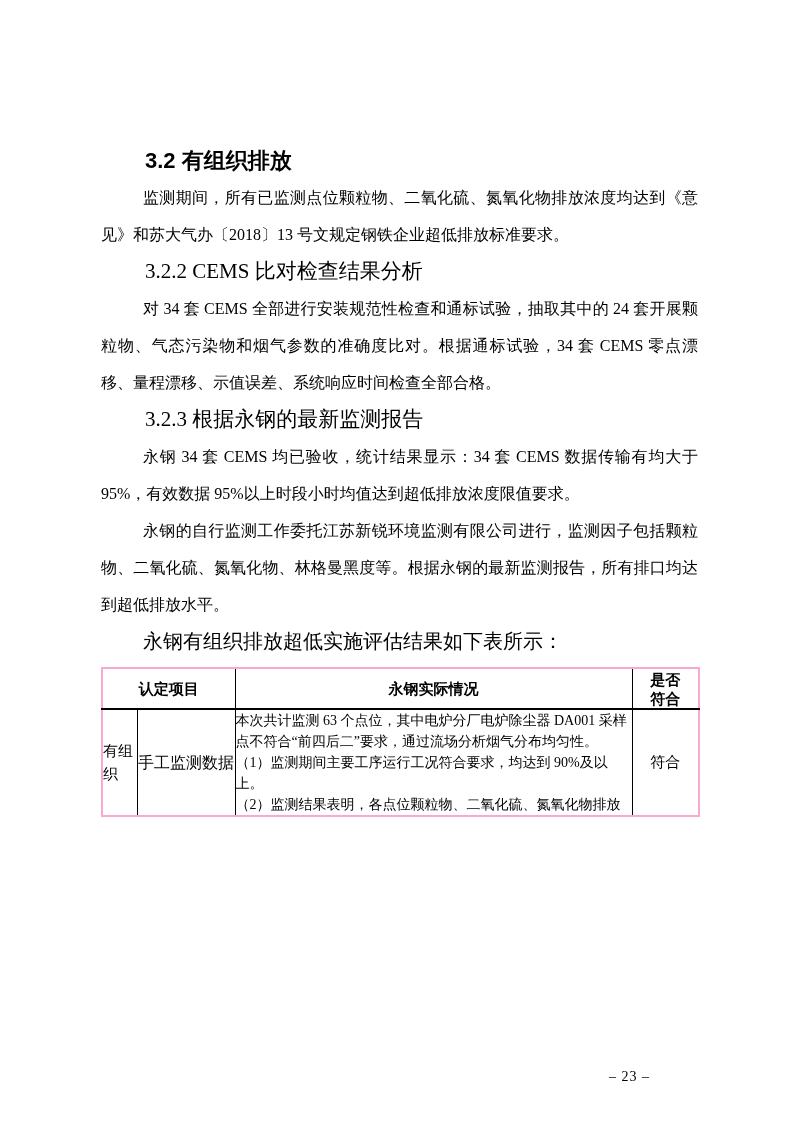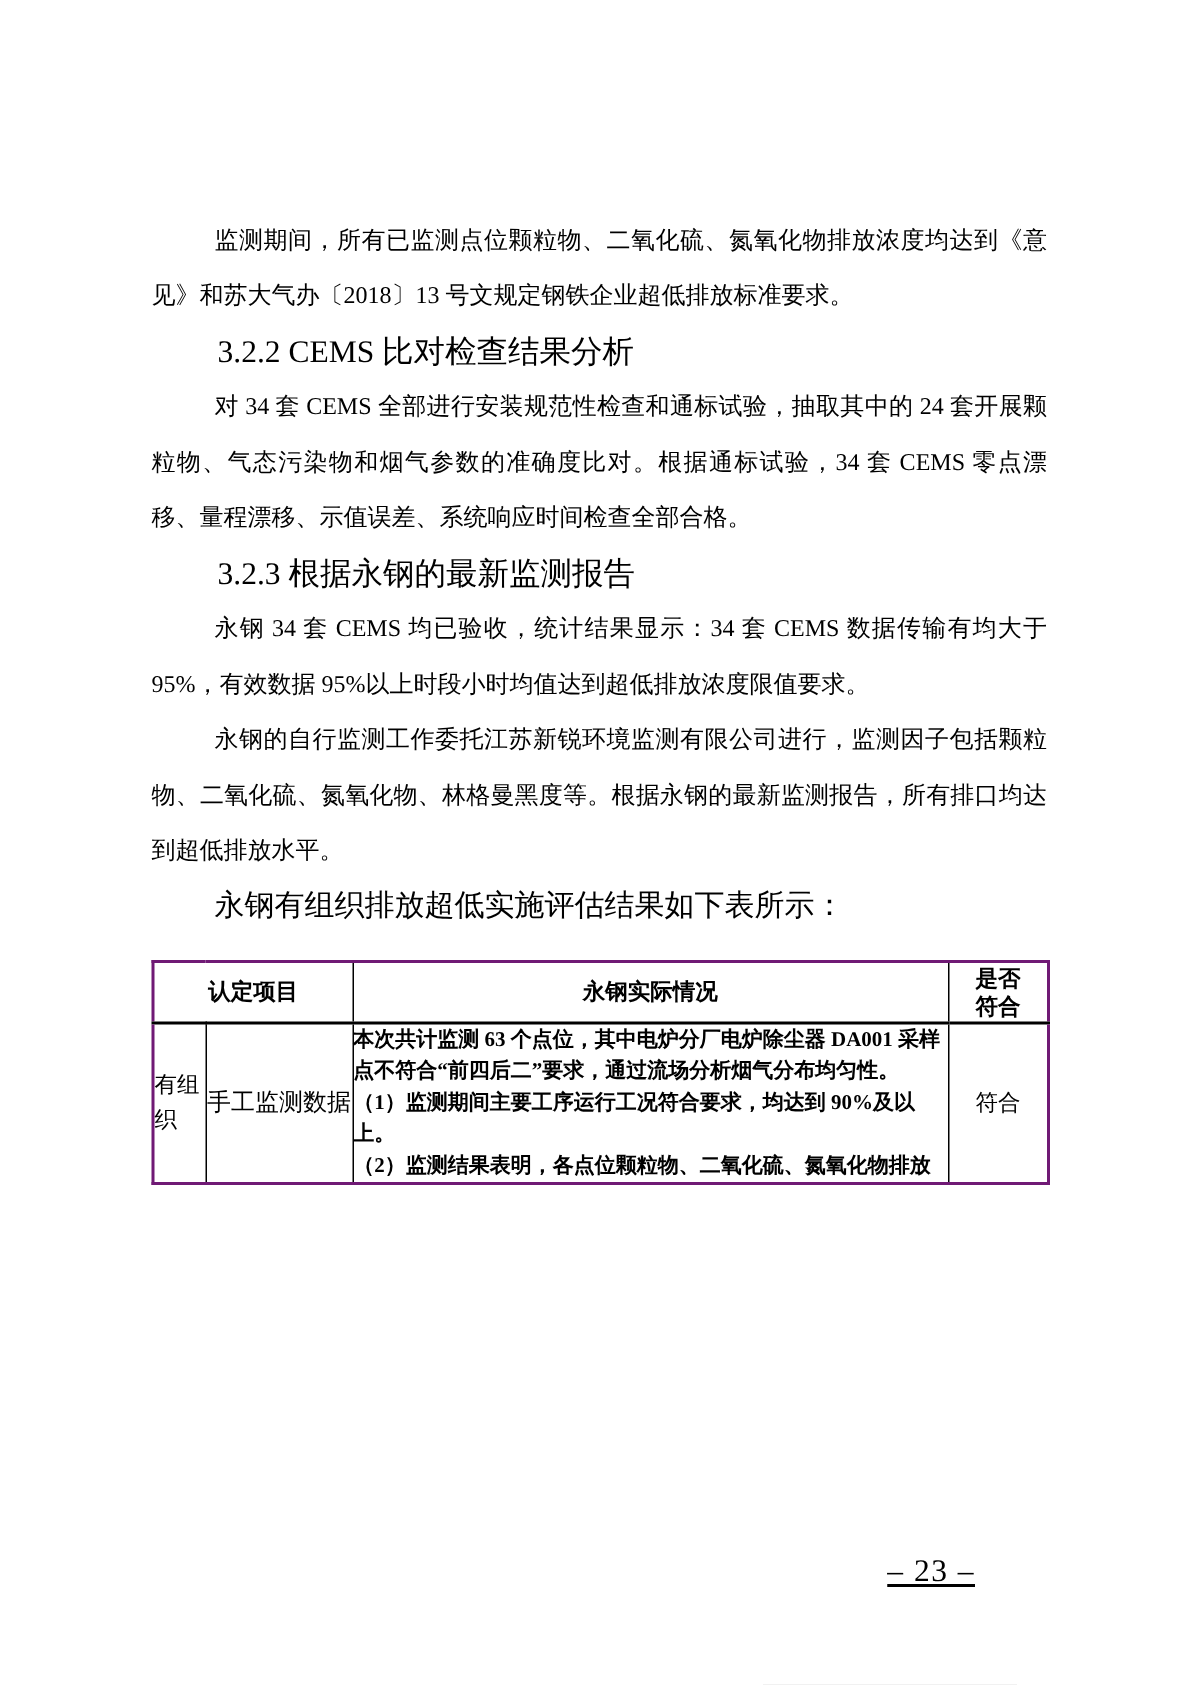"3.2 有组织排放" h2.h-main { html: none -> <h2>3.2 有组织排放</h2> }
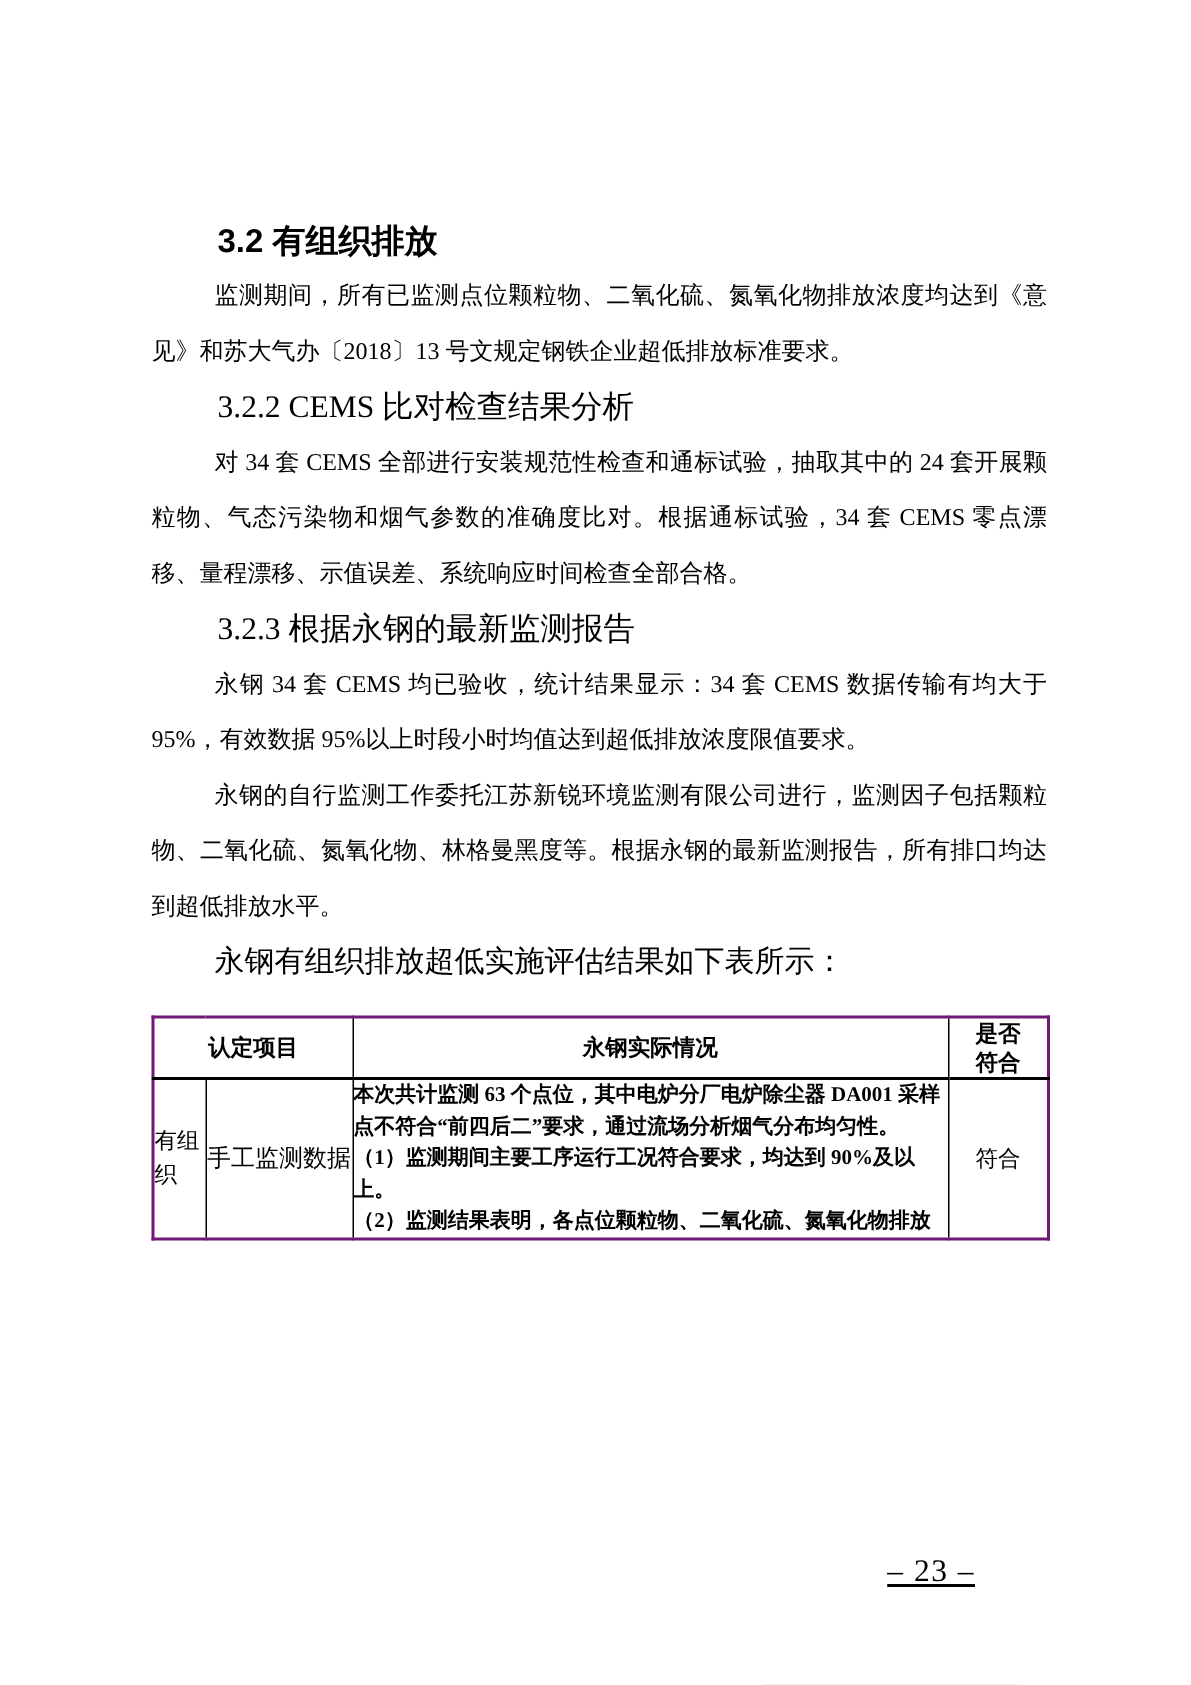"认定项目" table.assess { border: 2px solid #701a75 -> 2px solid #f9a8d4; margin-top: 17px -> 7px }
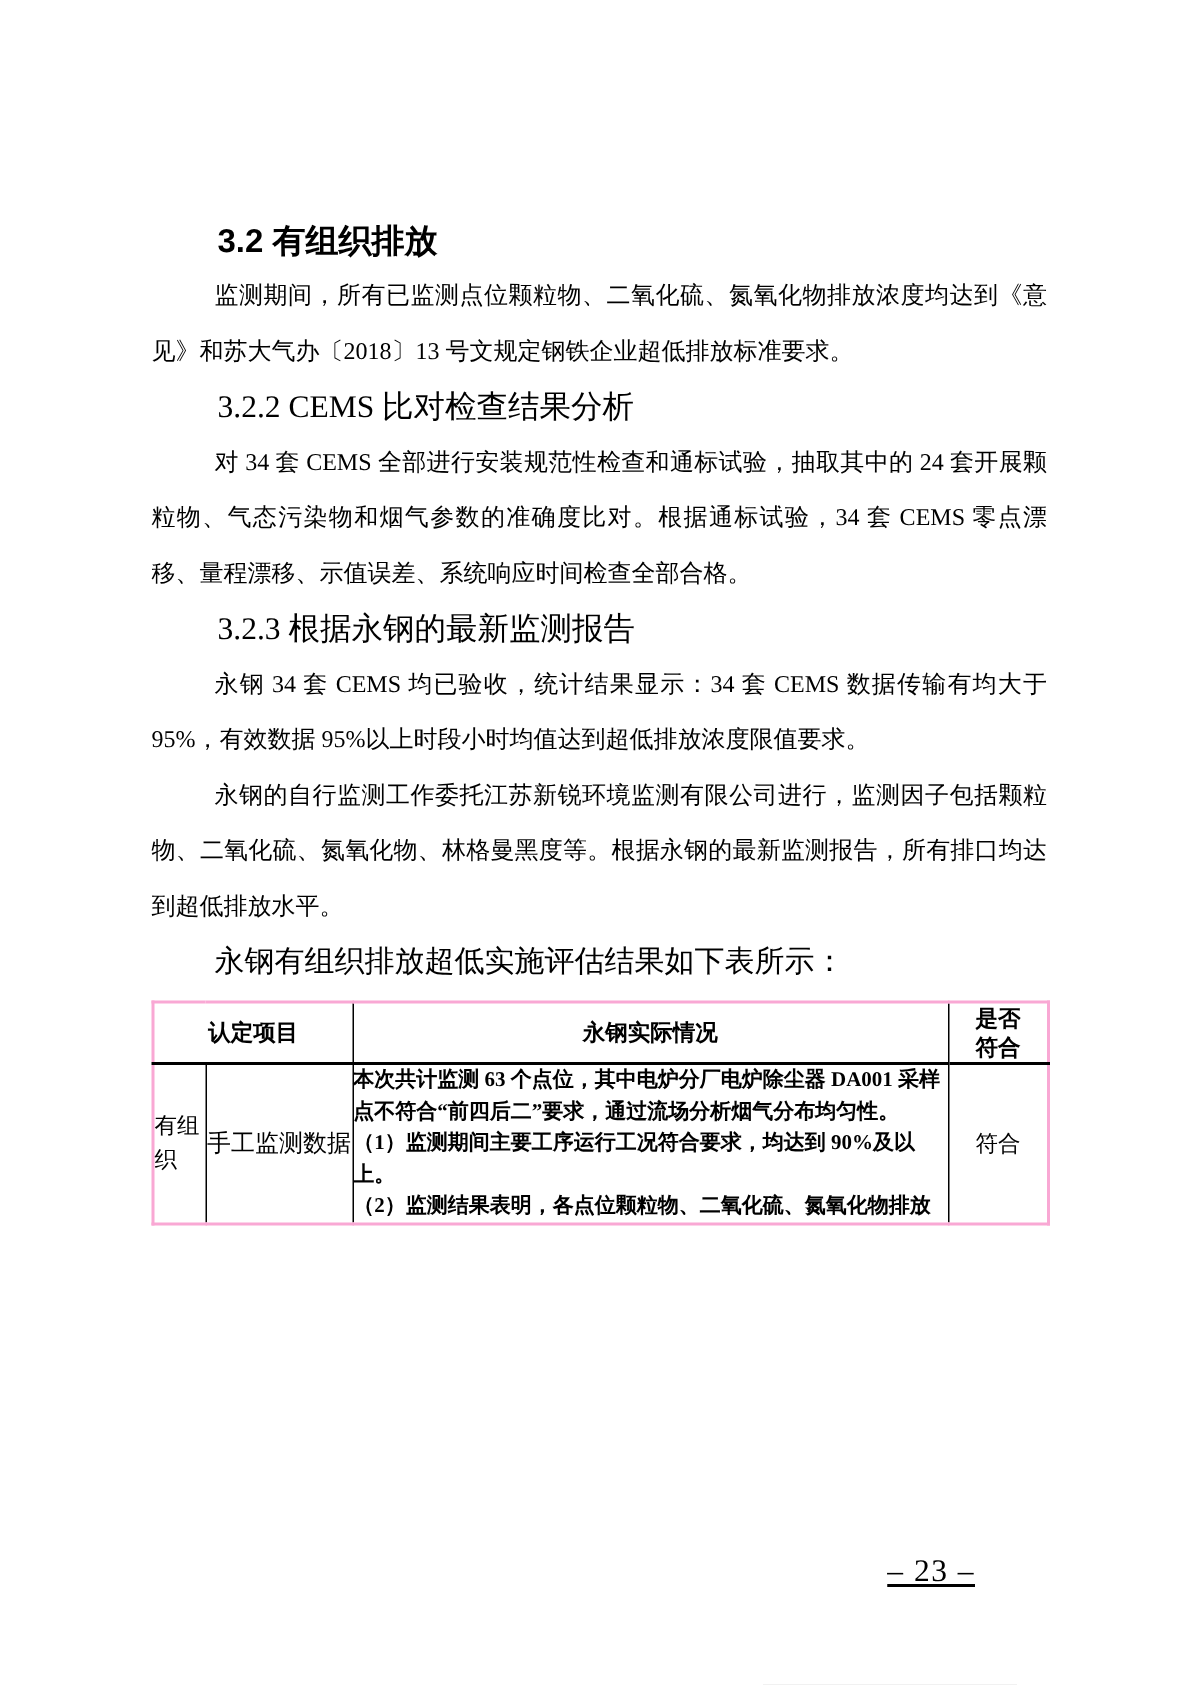"本次共计监测 63 个点位，其中电炉分厂电炉除尘器 DA001" td.situation { font-weight: bold -> none }
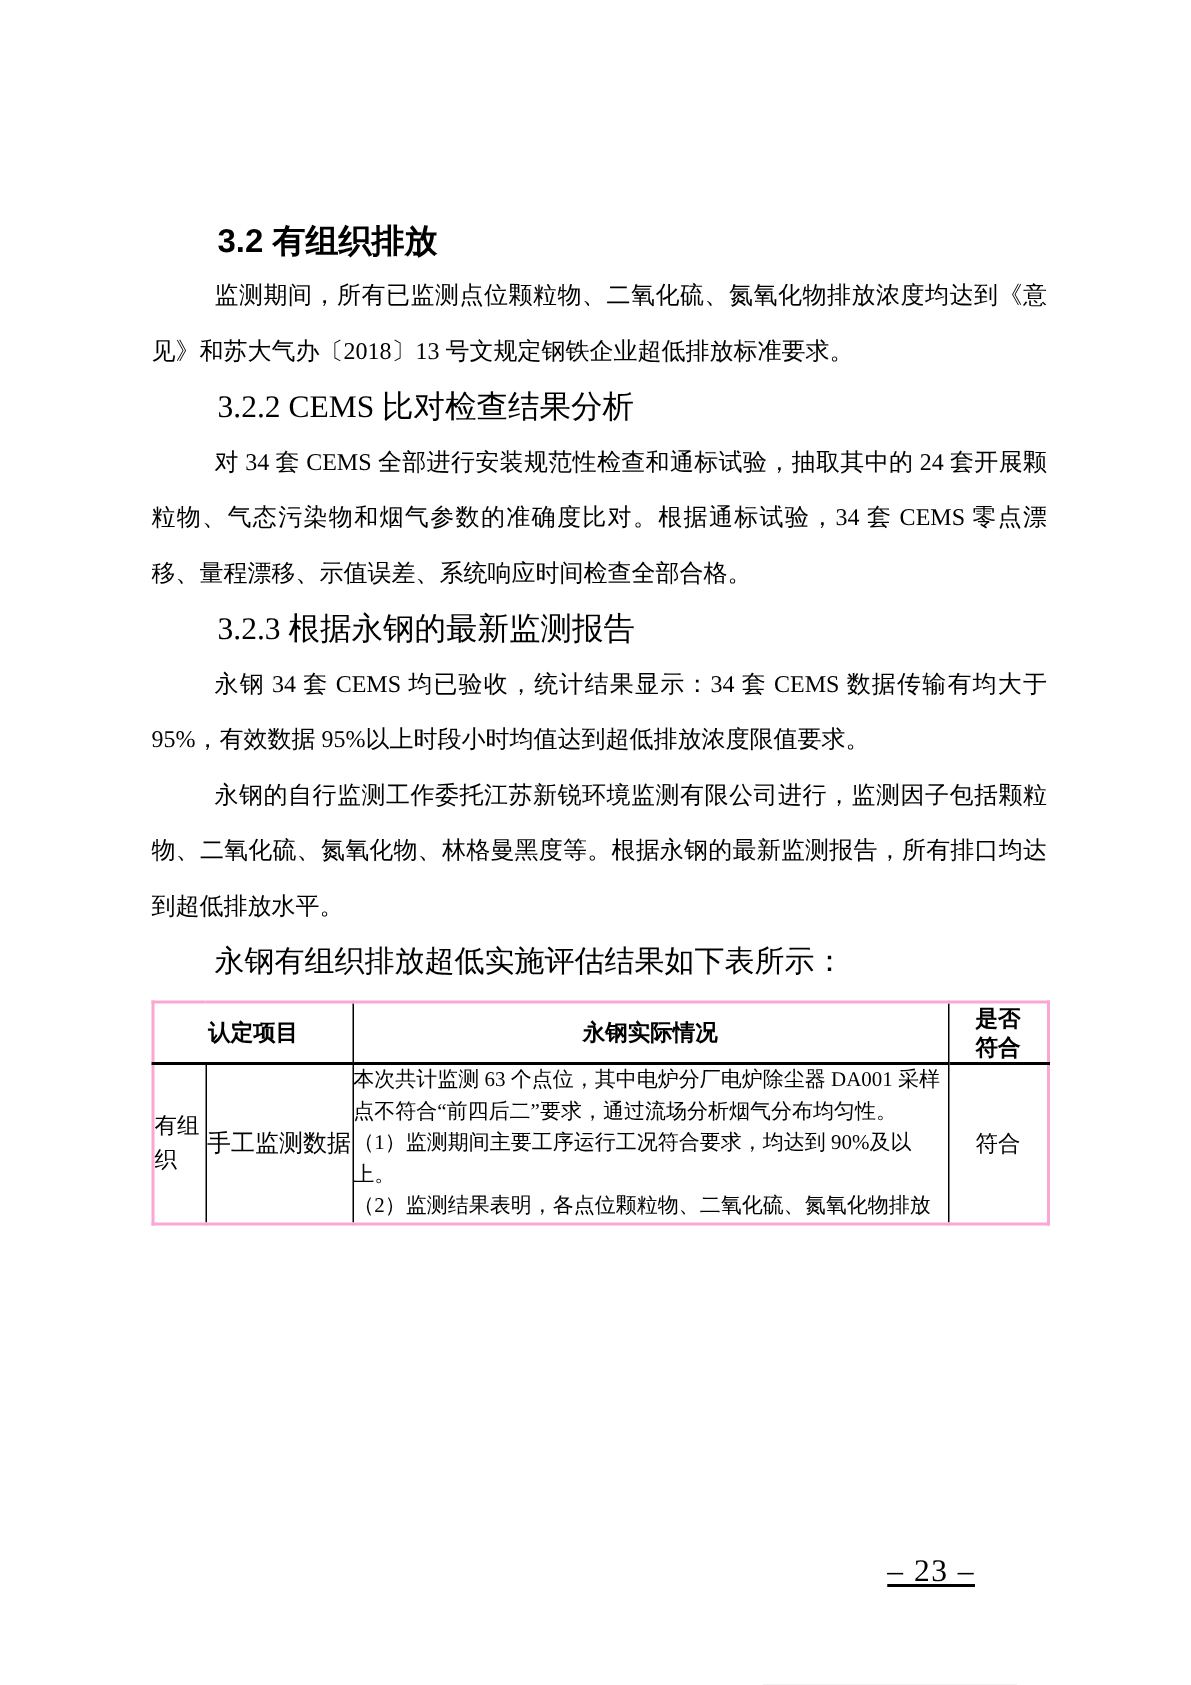"– 23 –" .page-number { font-size: 21px -> 14px; text-decoration: underline -> none; top: 1036px -> 1066px }
